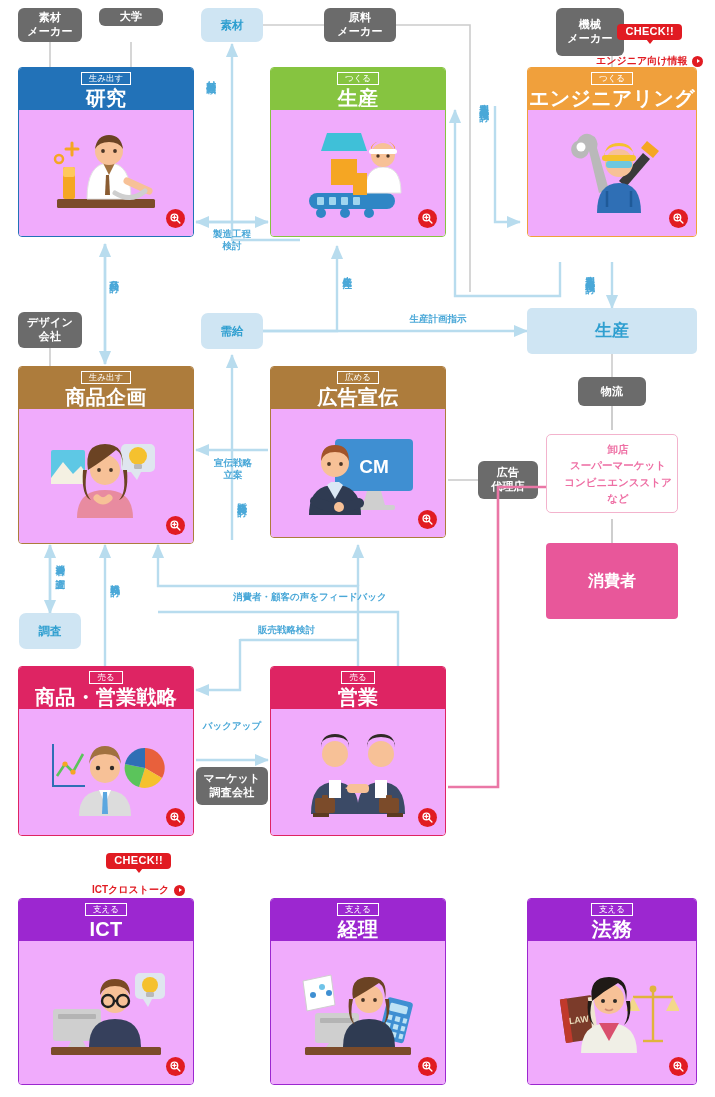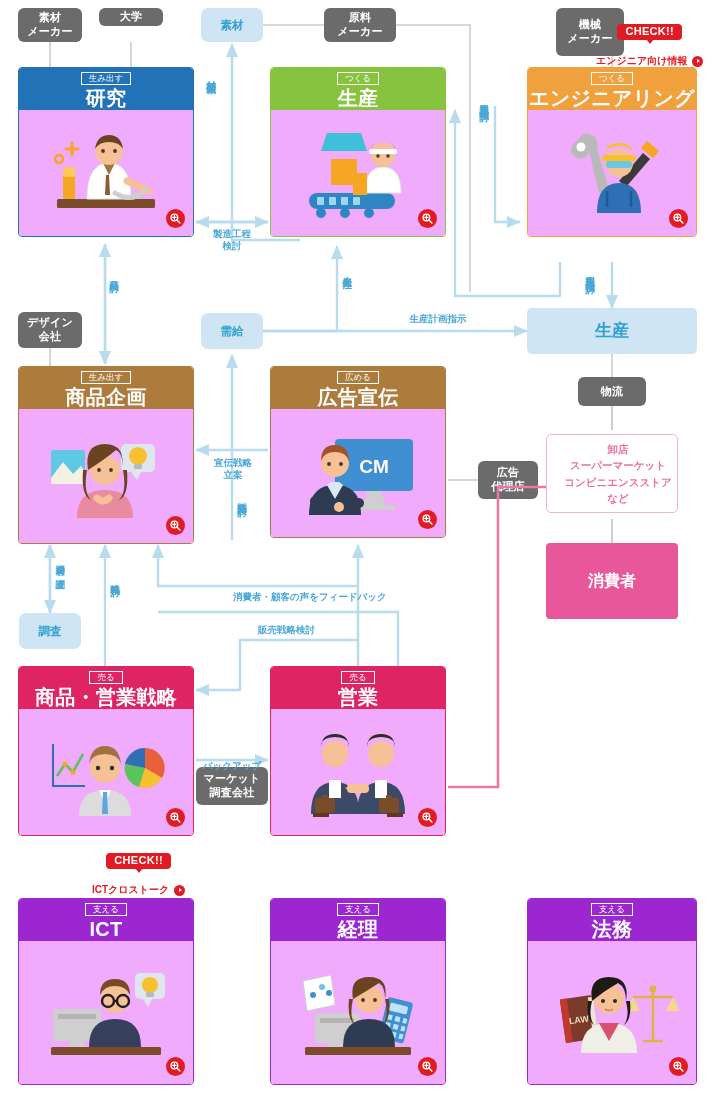"バックアップ" div.abs { margin-top: 40px -> none }
